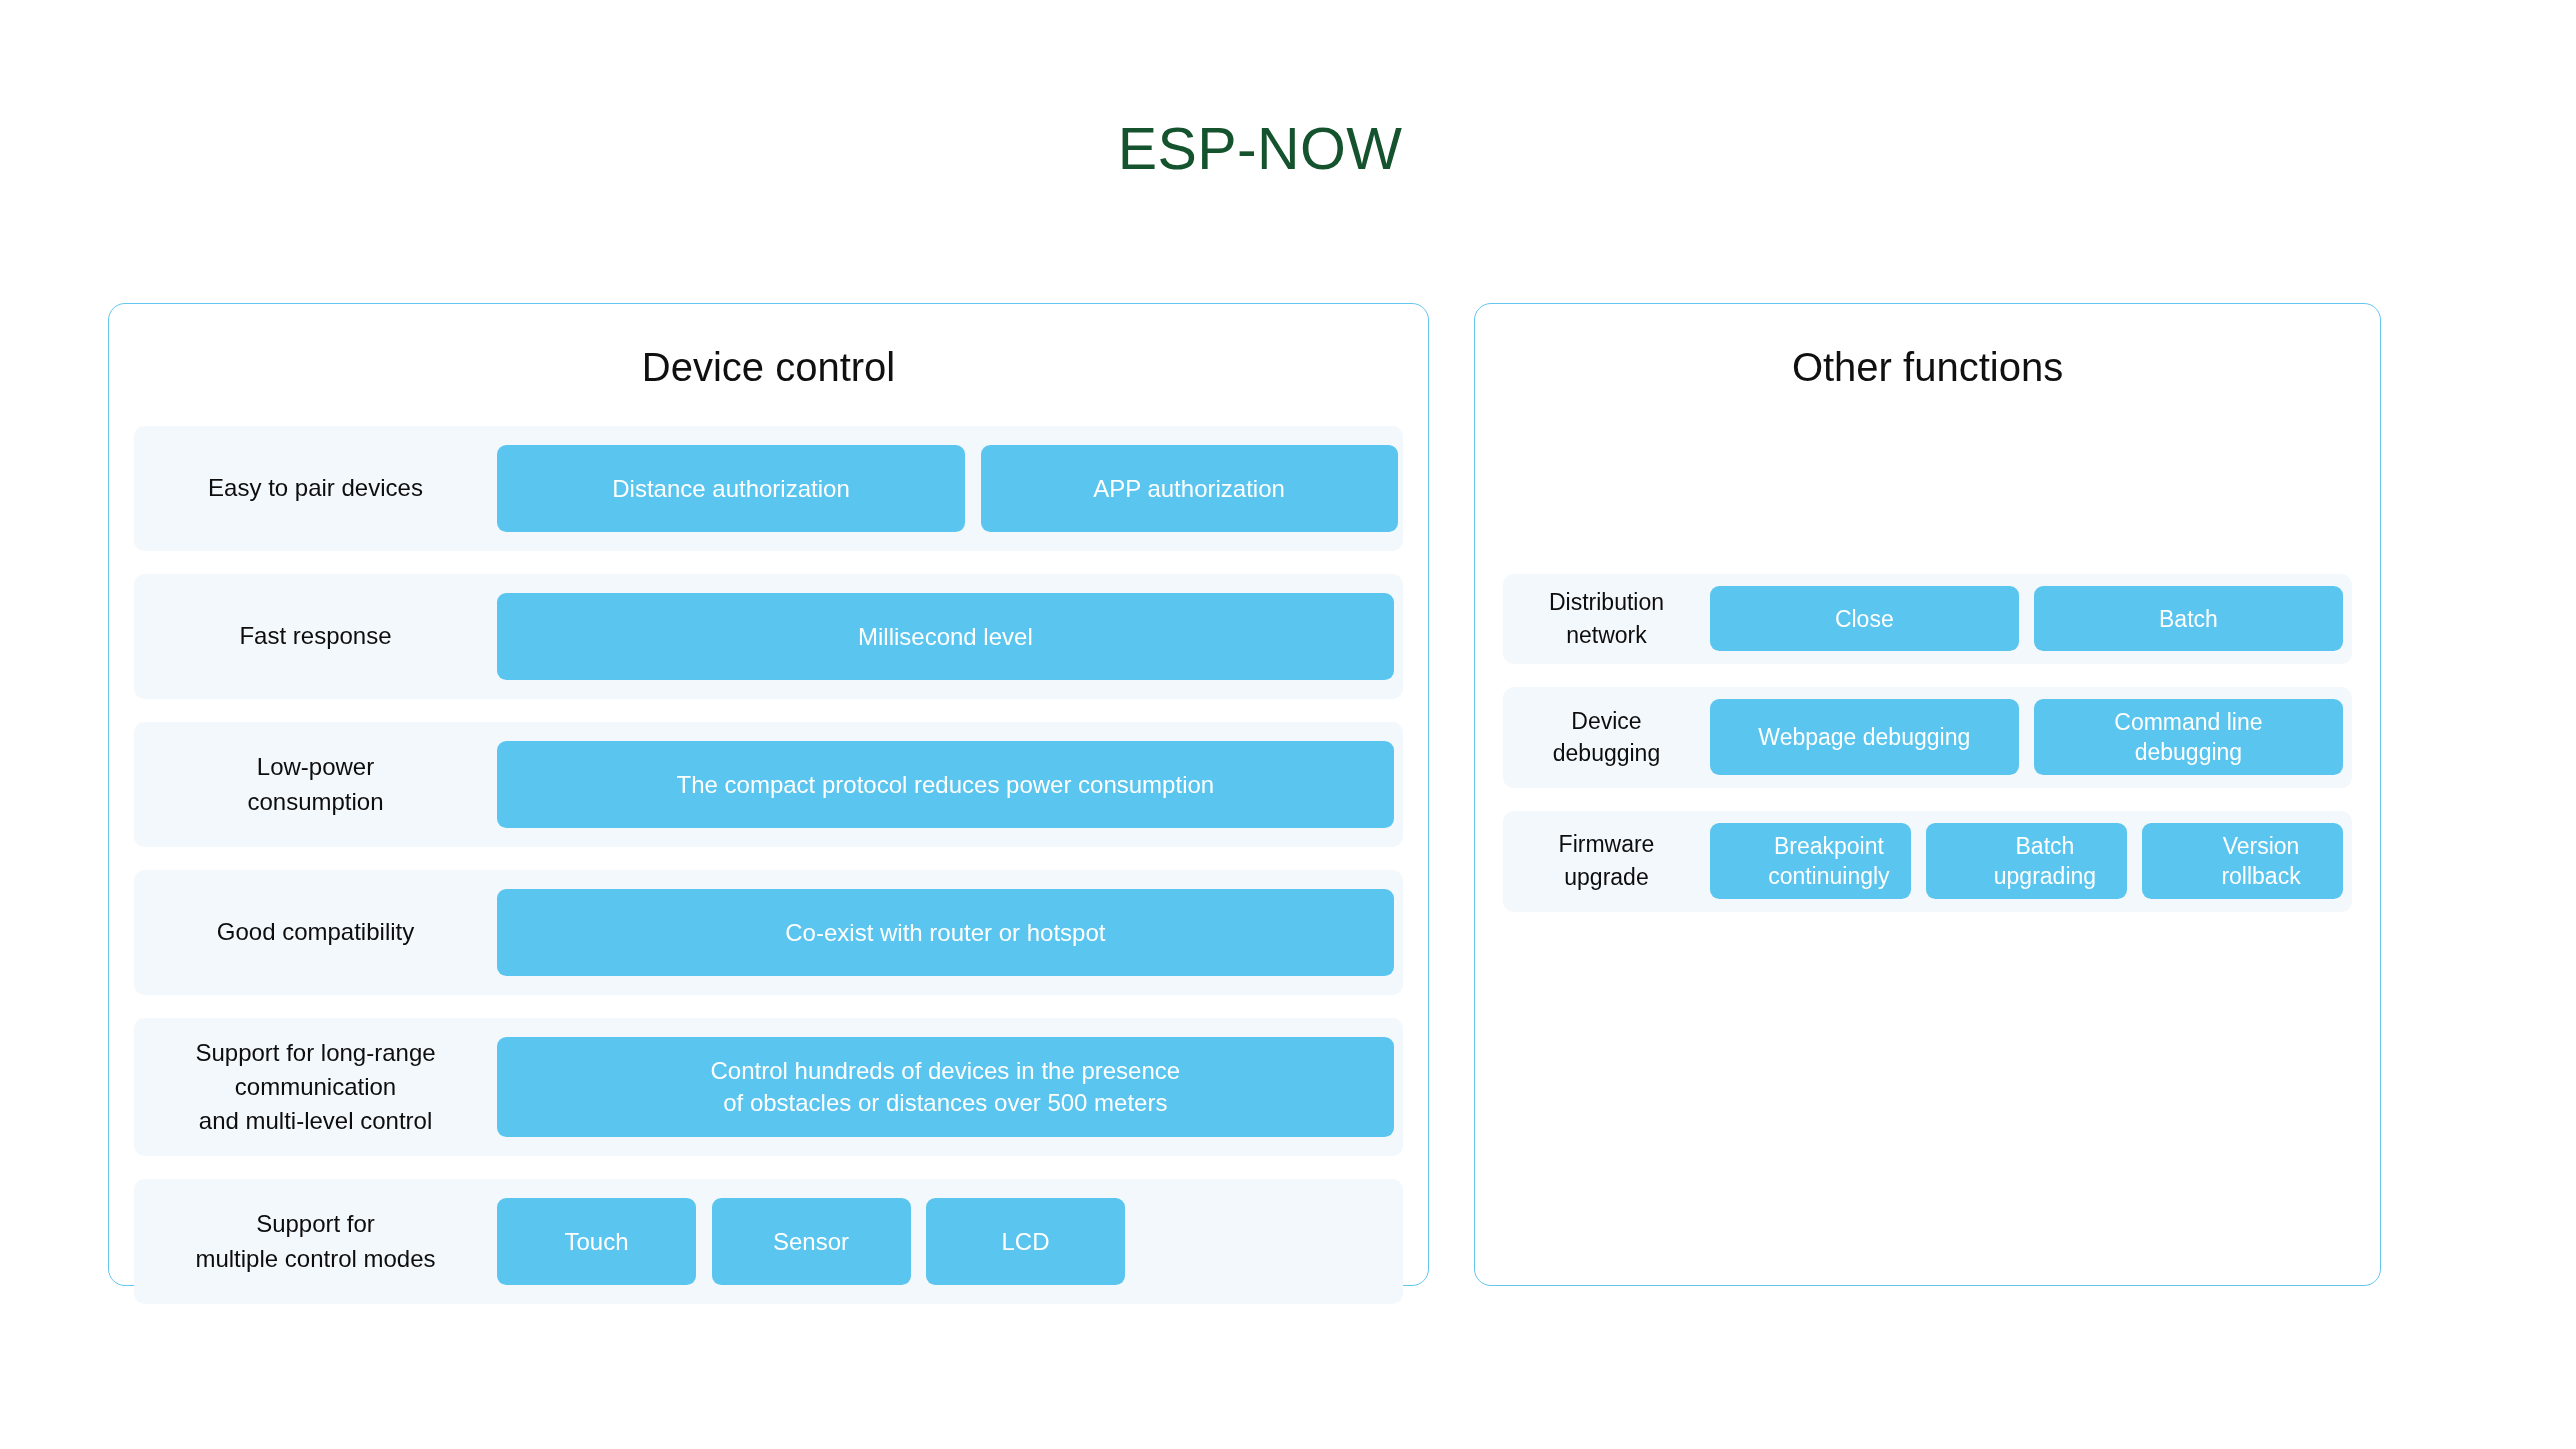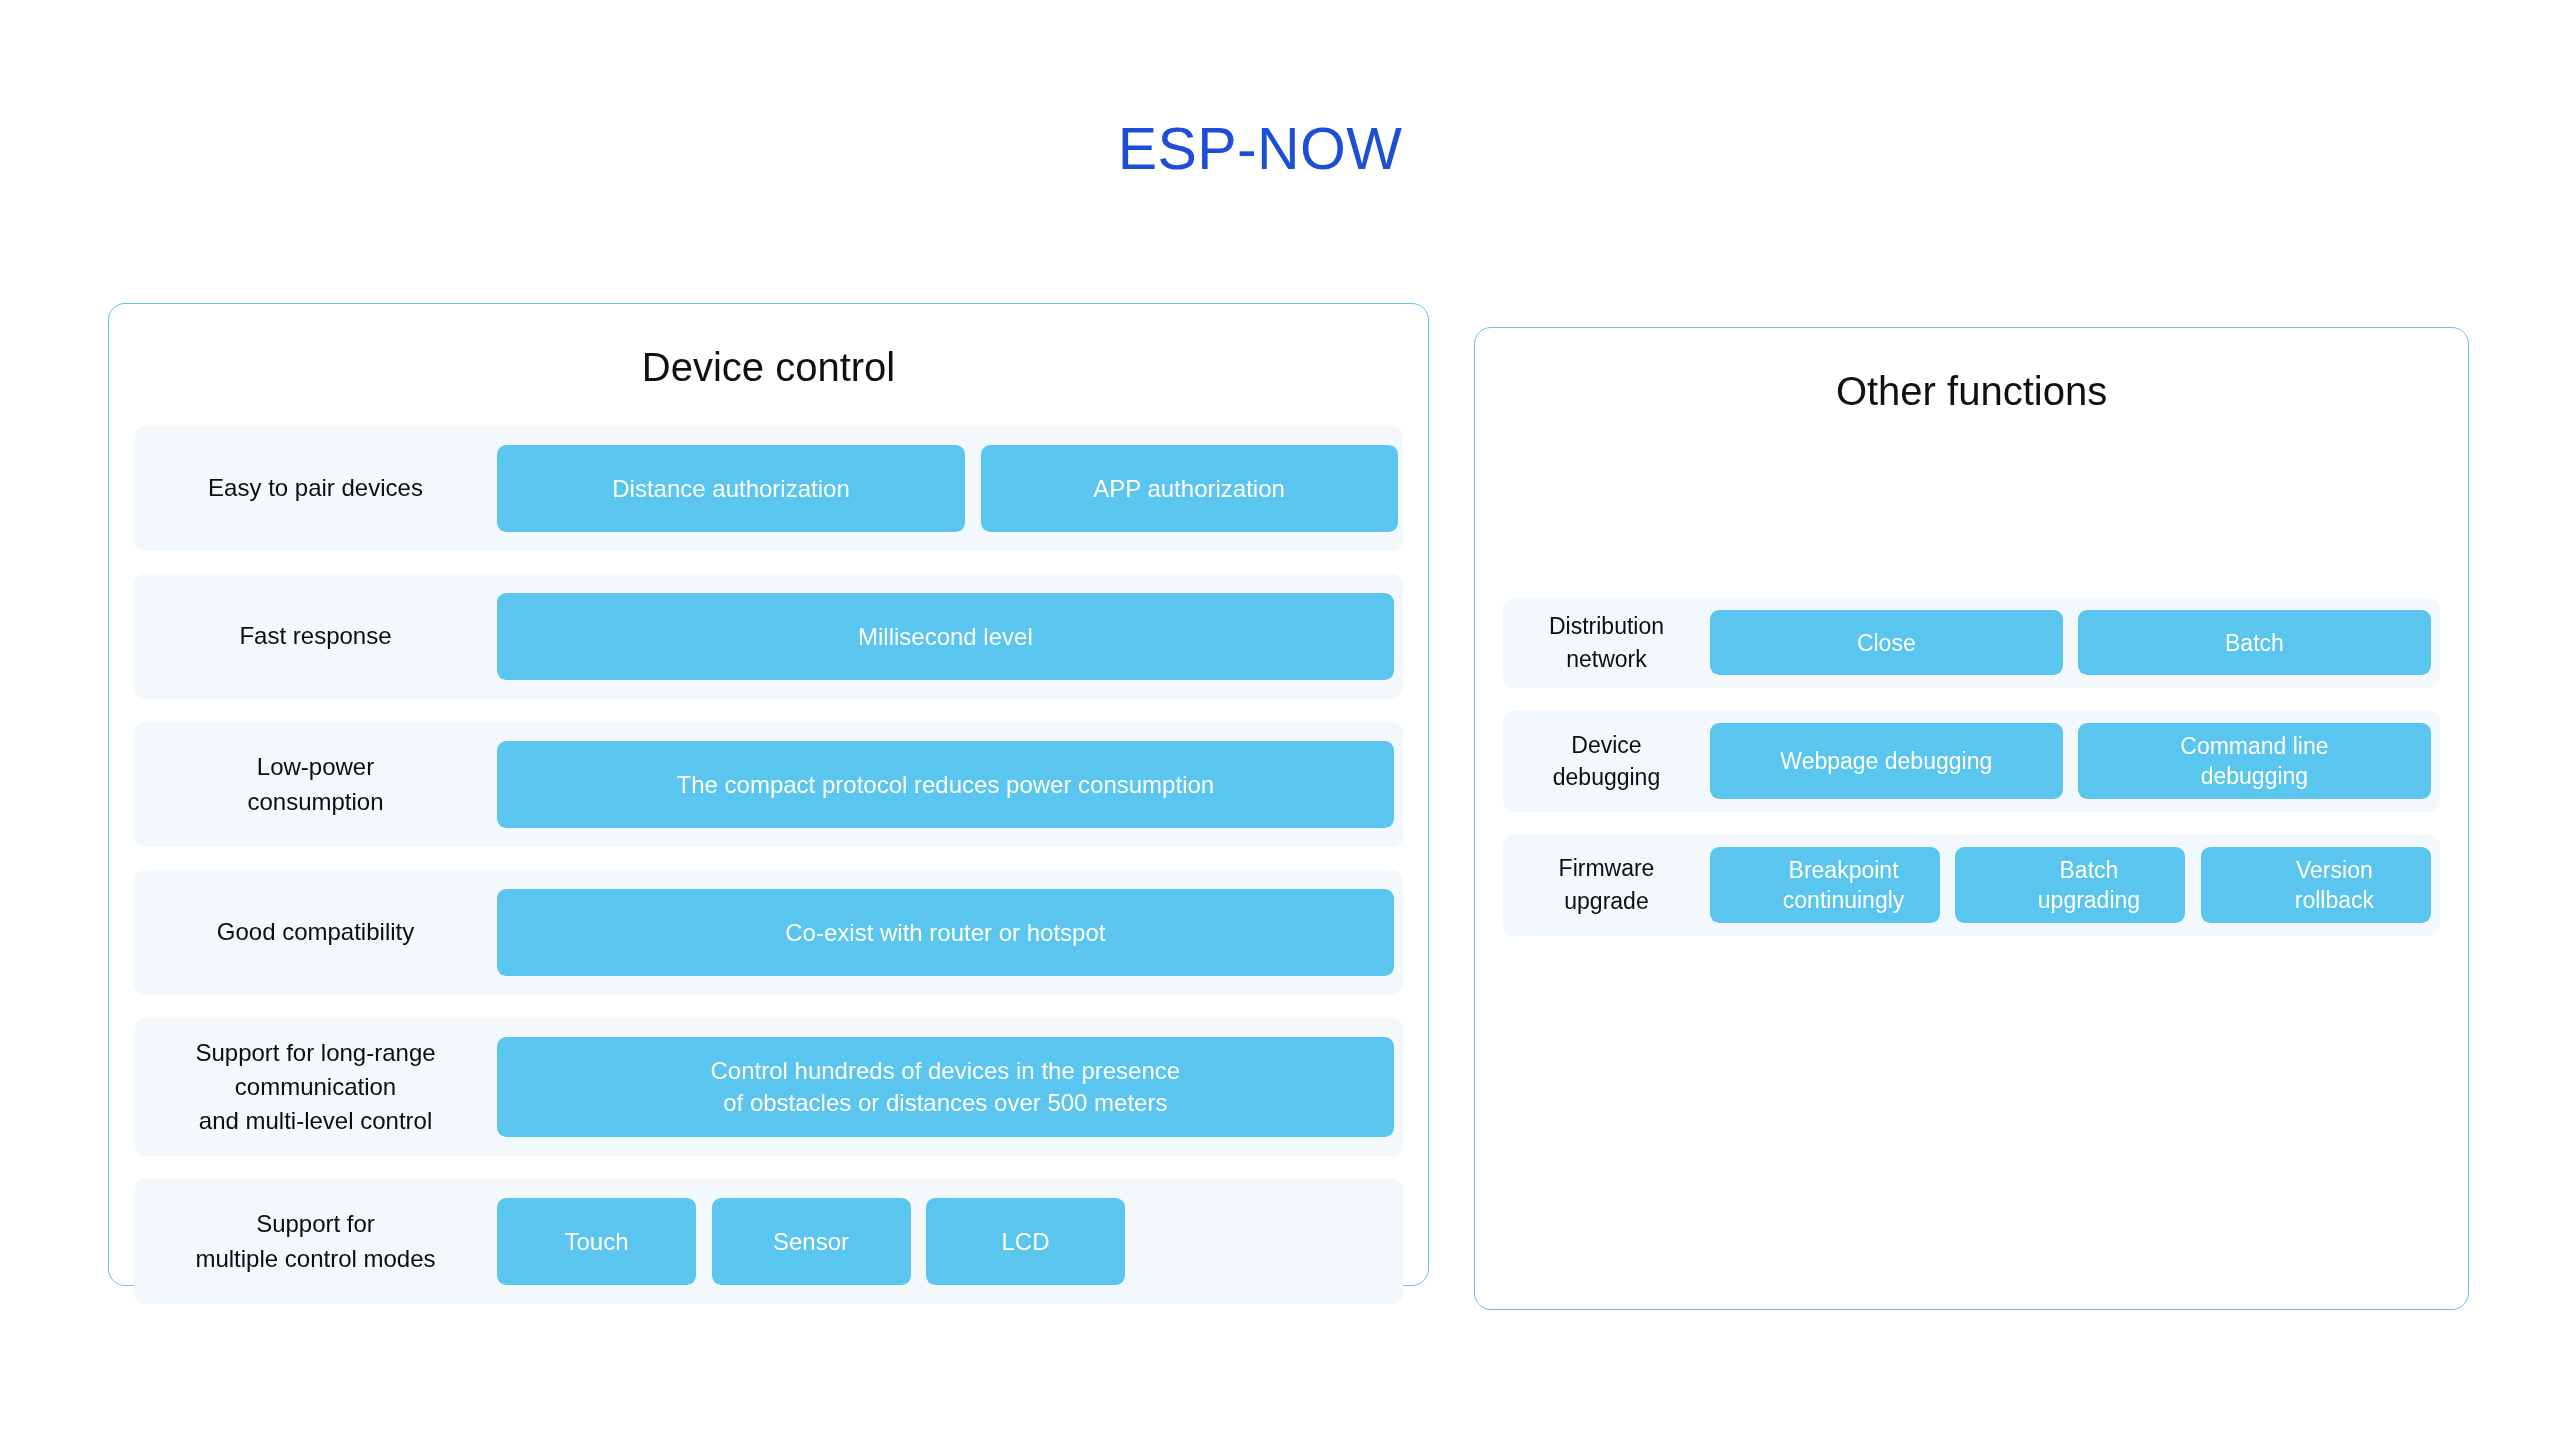"ESP-NOW" .page-title { color: #1d4ed8 -> #14532d }
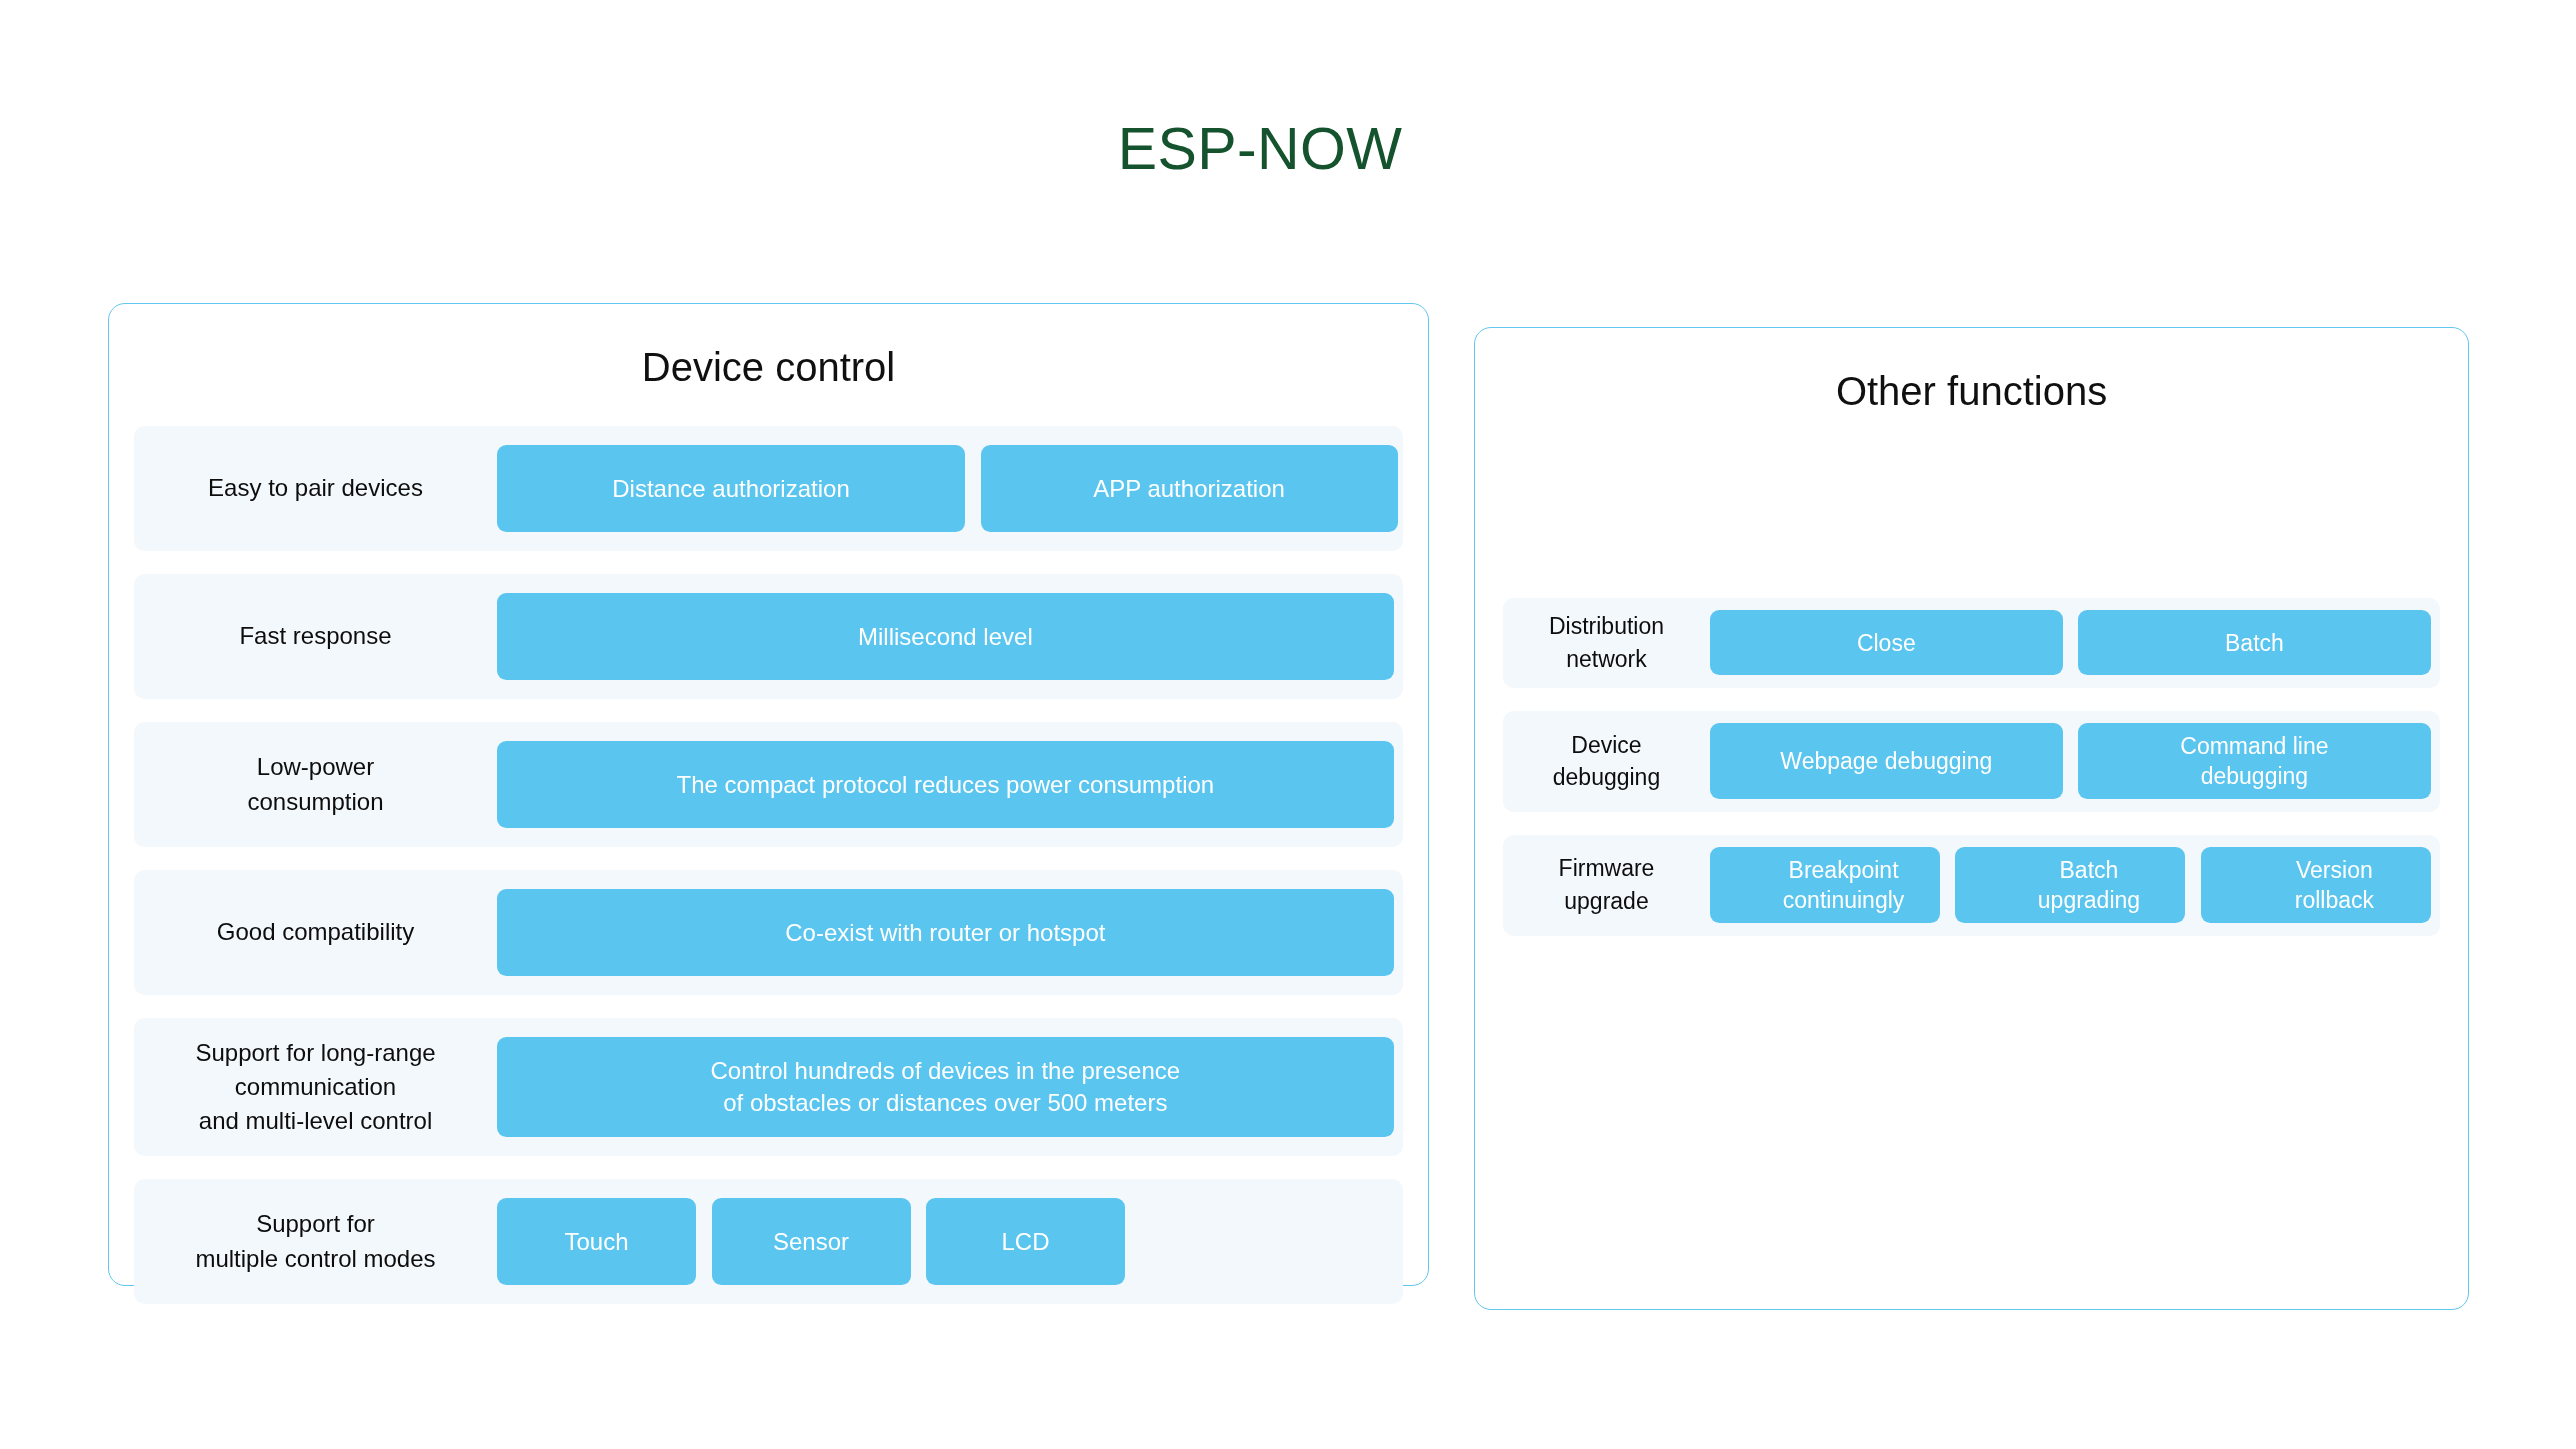"Other functions" .panel-right { margin-top: 24px -> none; width: 995px -> 907px }
